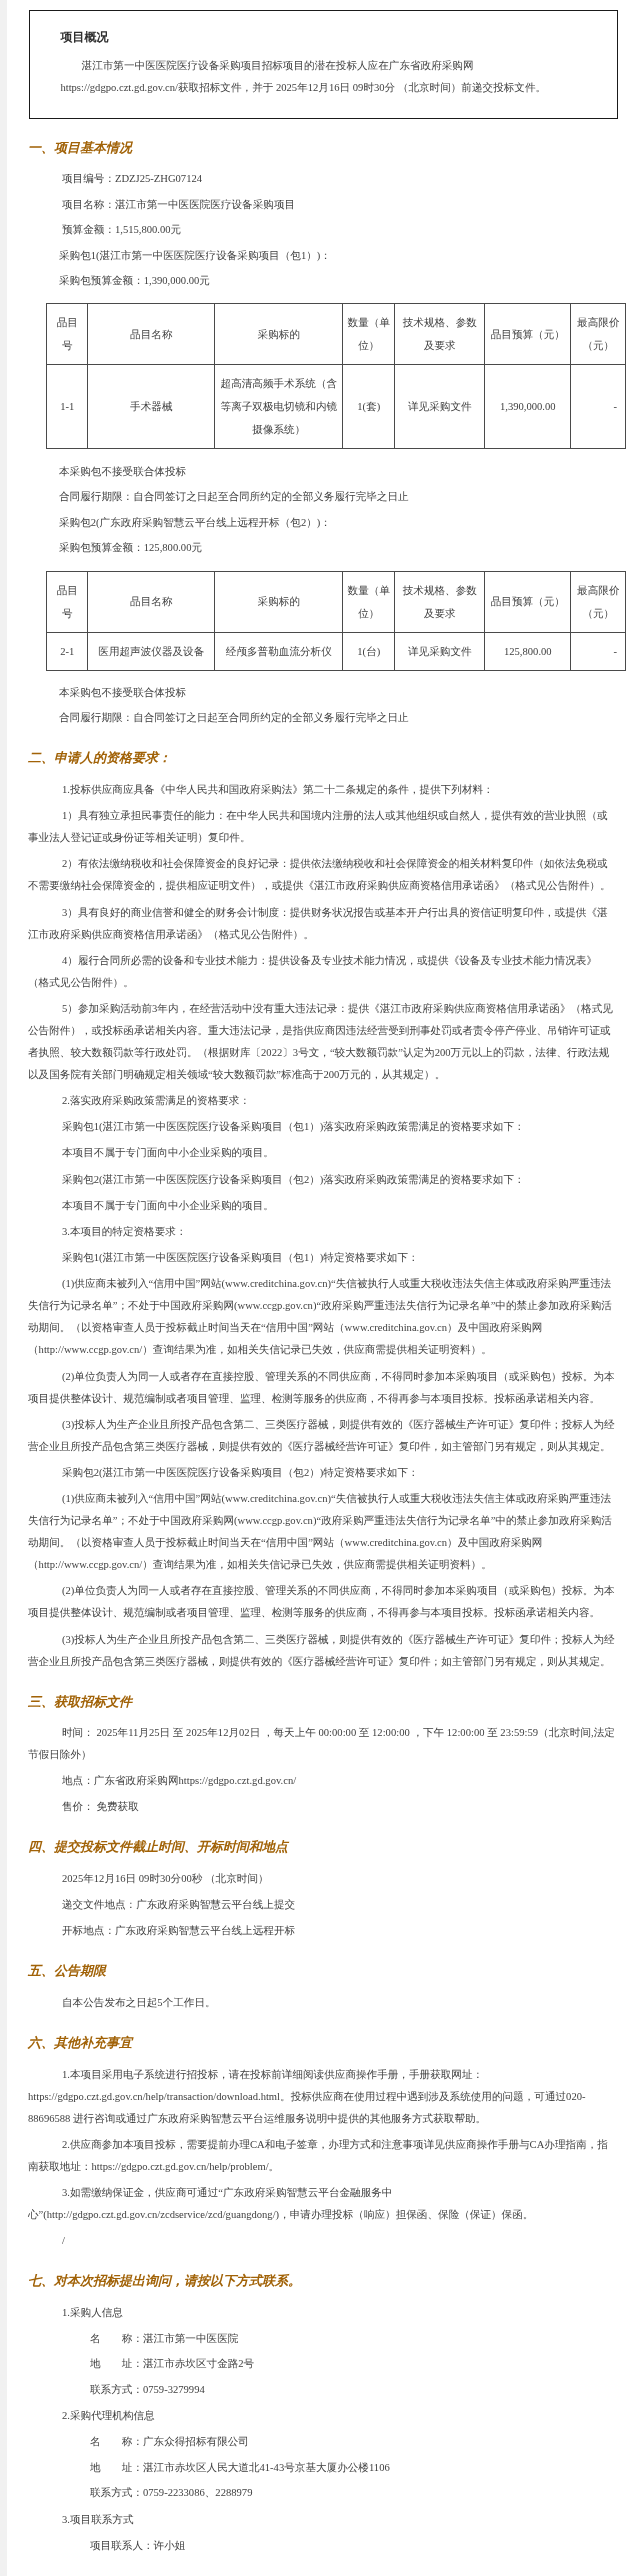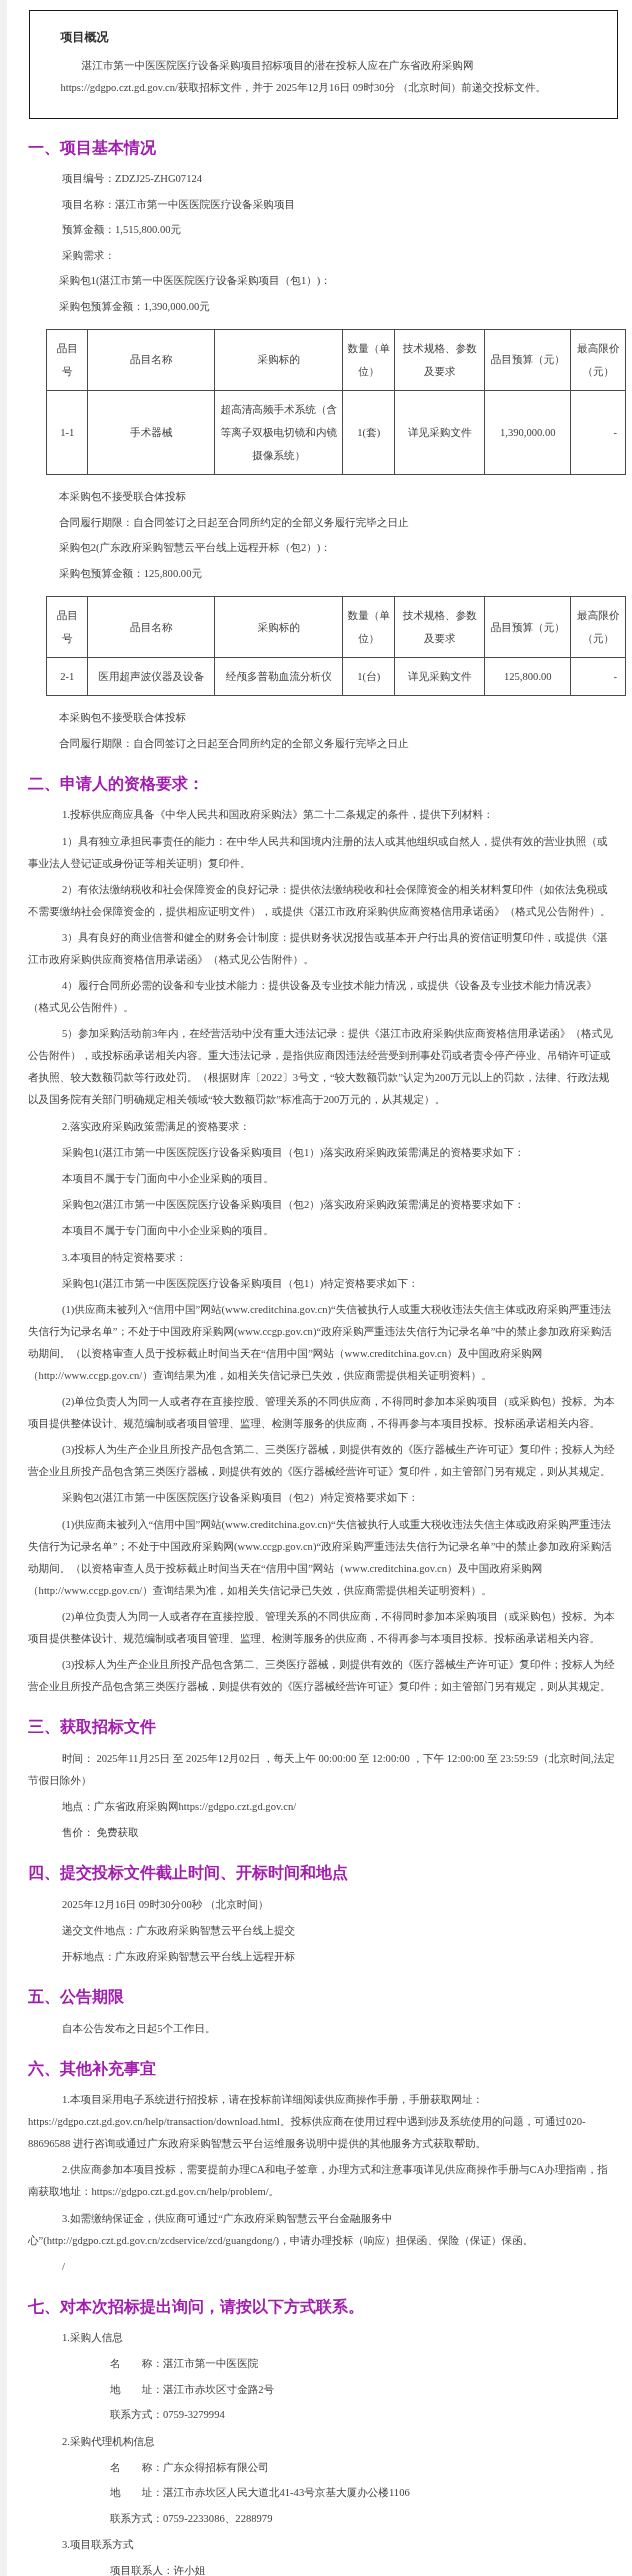"一、项目基本情况" h2.sec { color: #a21caf -> #a16207; font-size: 16px -> 13px; font-style: none -> italic }
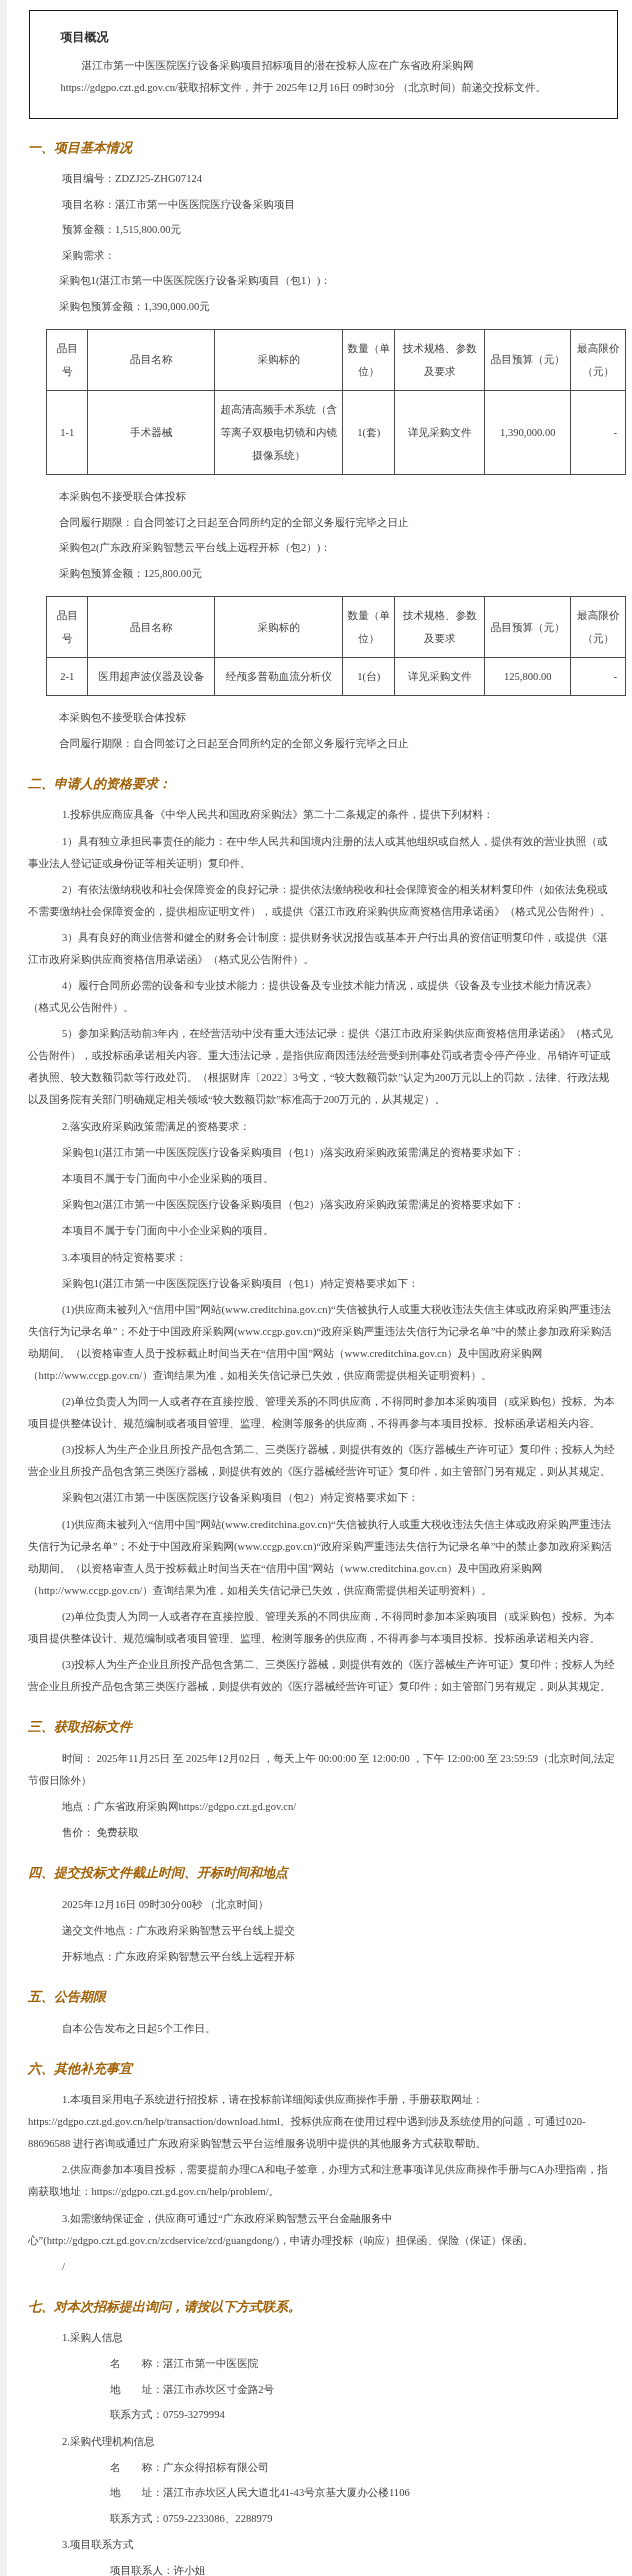"采购需求：" p.line { html: <p>采购需求：</p> -> none }
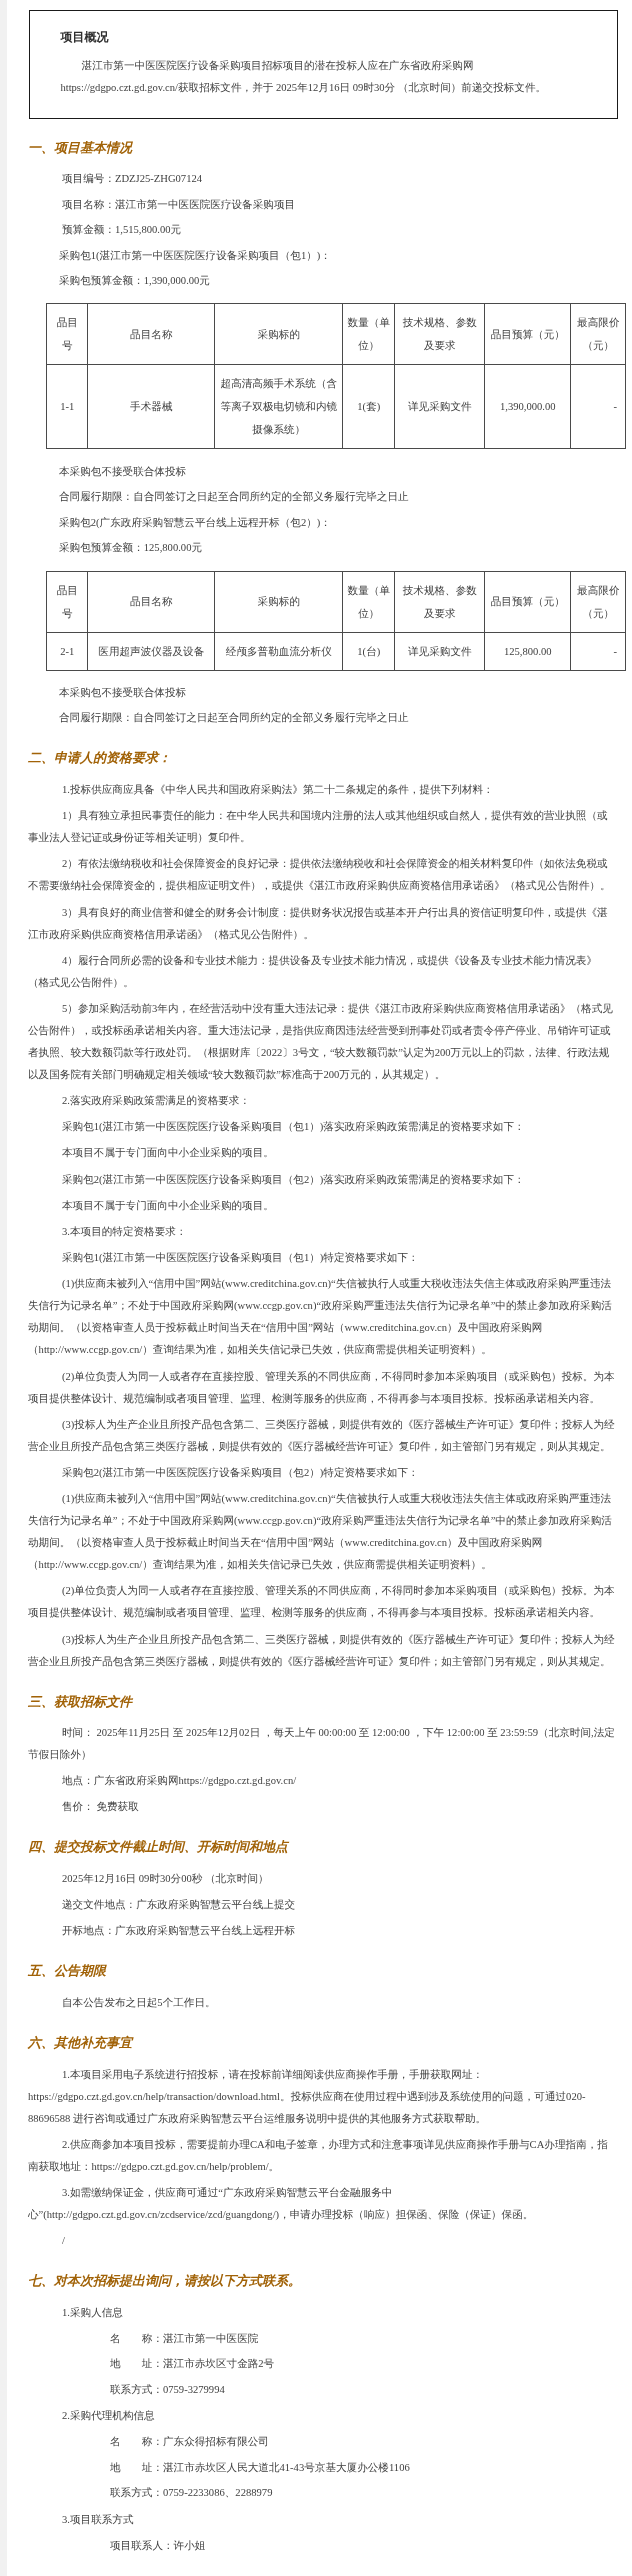"名 称：湛江市第一中医医院" .detail { margin-left: 82px -> 62px }
